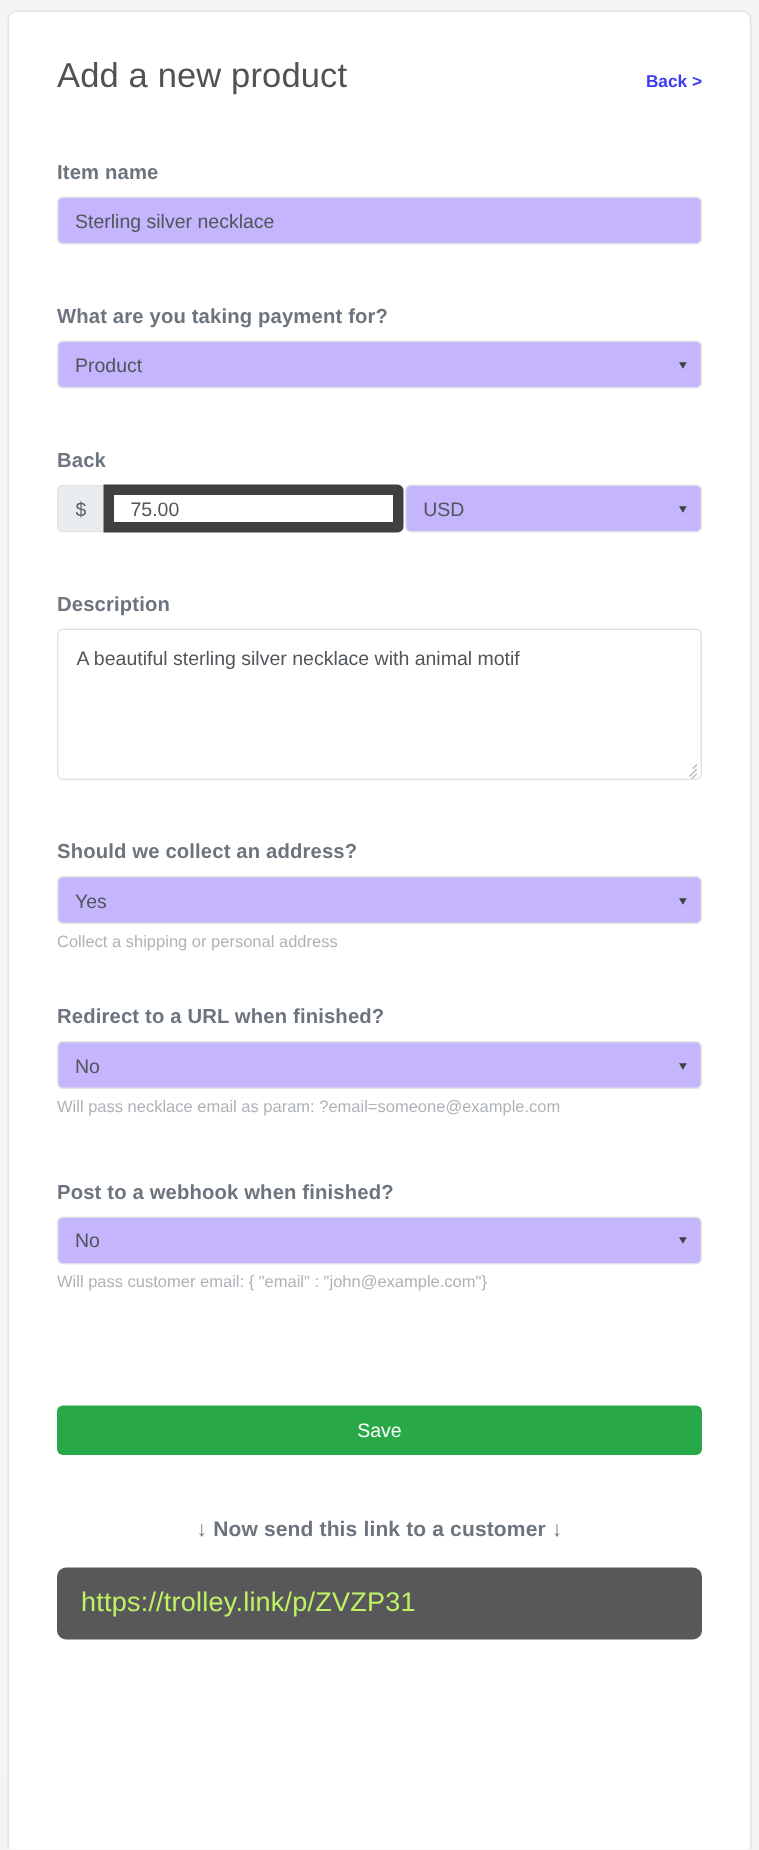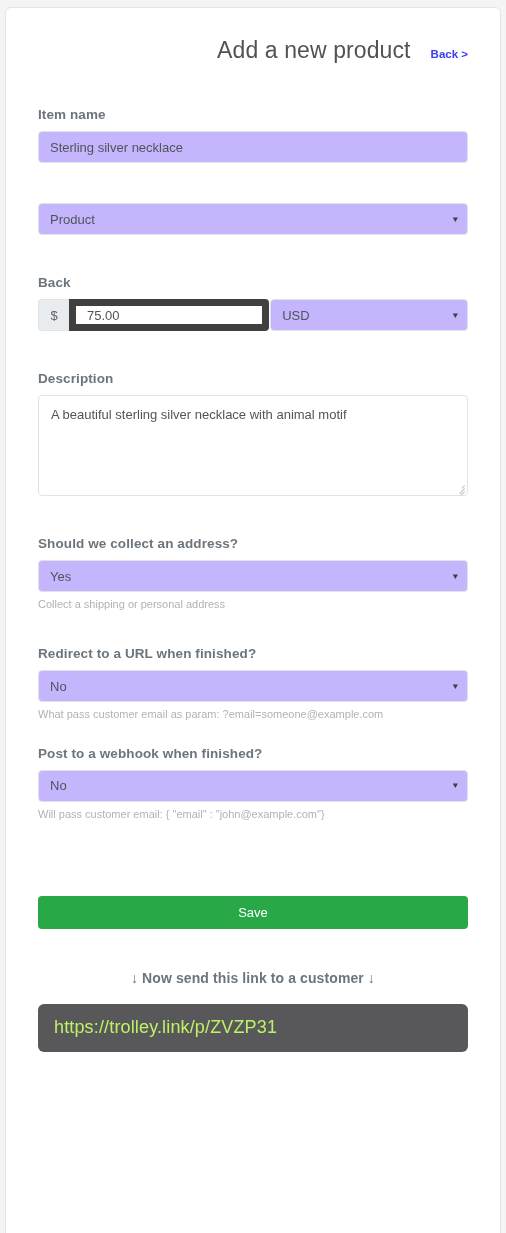"Add a new product" .card-header { justify-content: flex-end -> space-between }
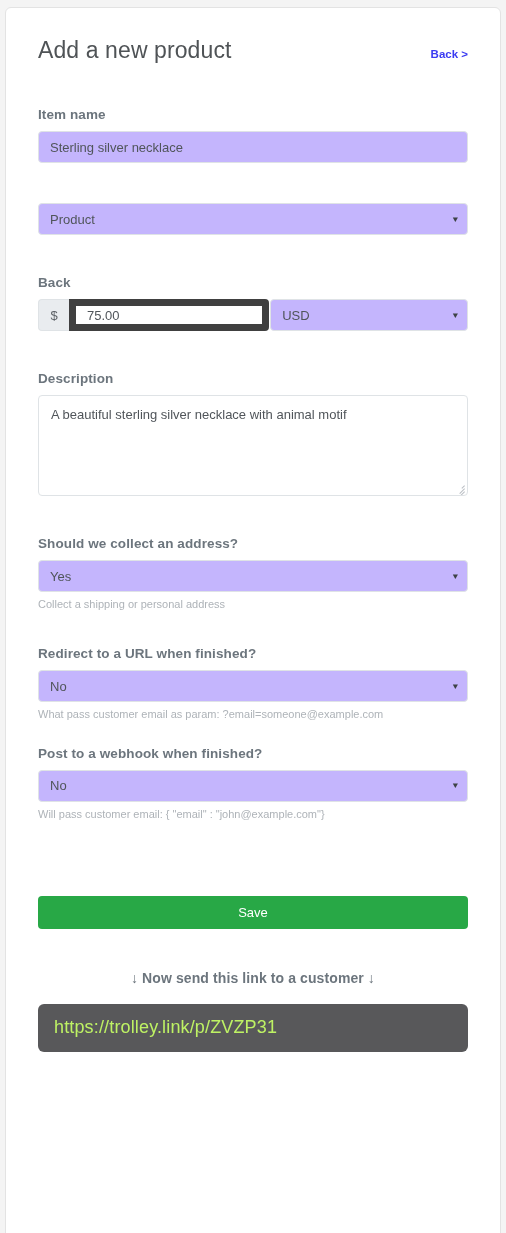"What are you taking payment" label.field-label { html: none -> <label>What are you taking payment for?</label> }
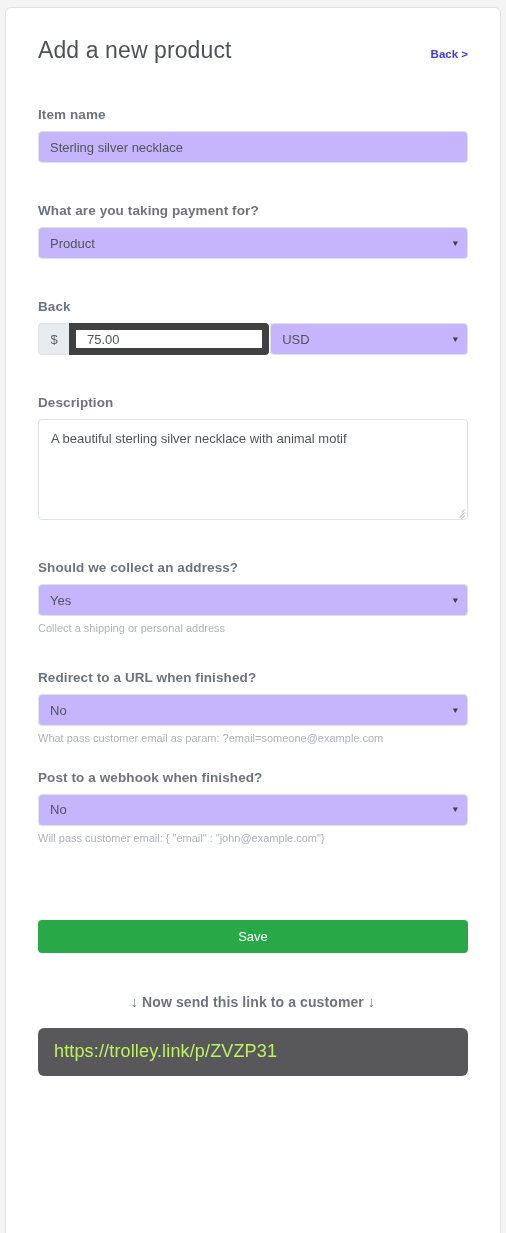"Redirect to a URL when" .gap-sm { margin-bottom: 24px -> 41px }
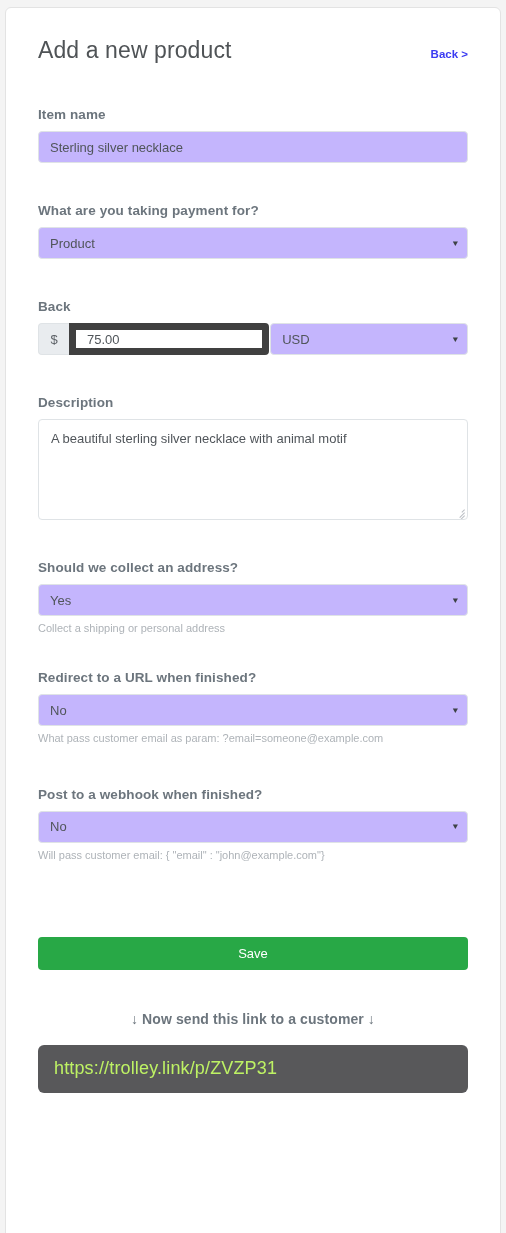"What pass customer email as" div.hint { text: What pass customer -> Will pass necklace }
